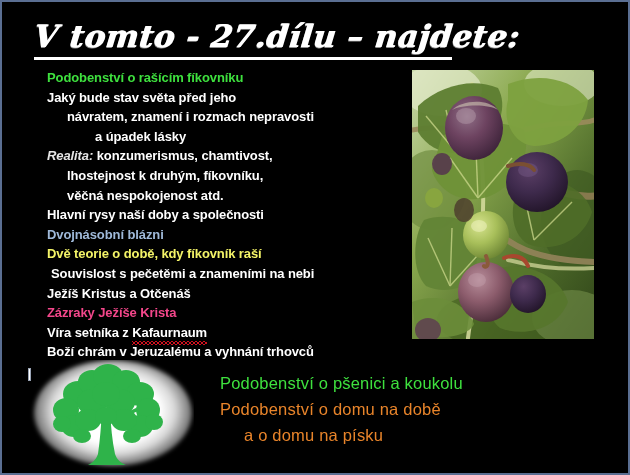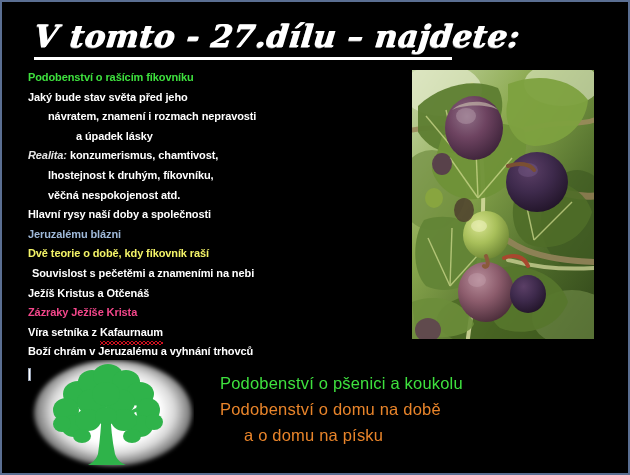"Podobenství o rašícím fíkovníku" .line { font-size: 11px -> 13px; margin-left: none -> 19px }
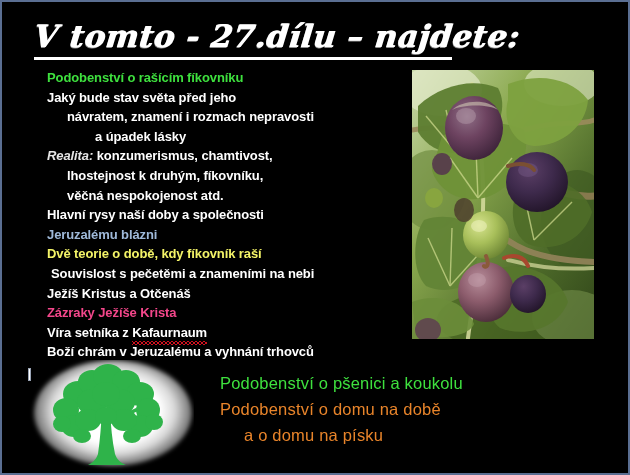"Jeruzalému blázni" div.line { text: Jeruzalému -> Dvojnásobní }
